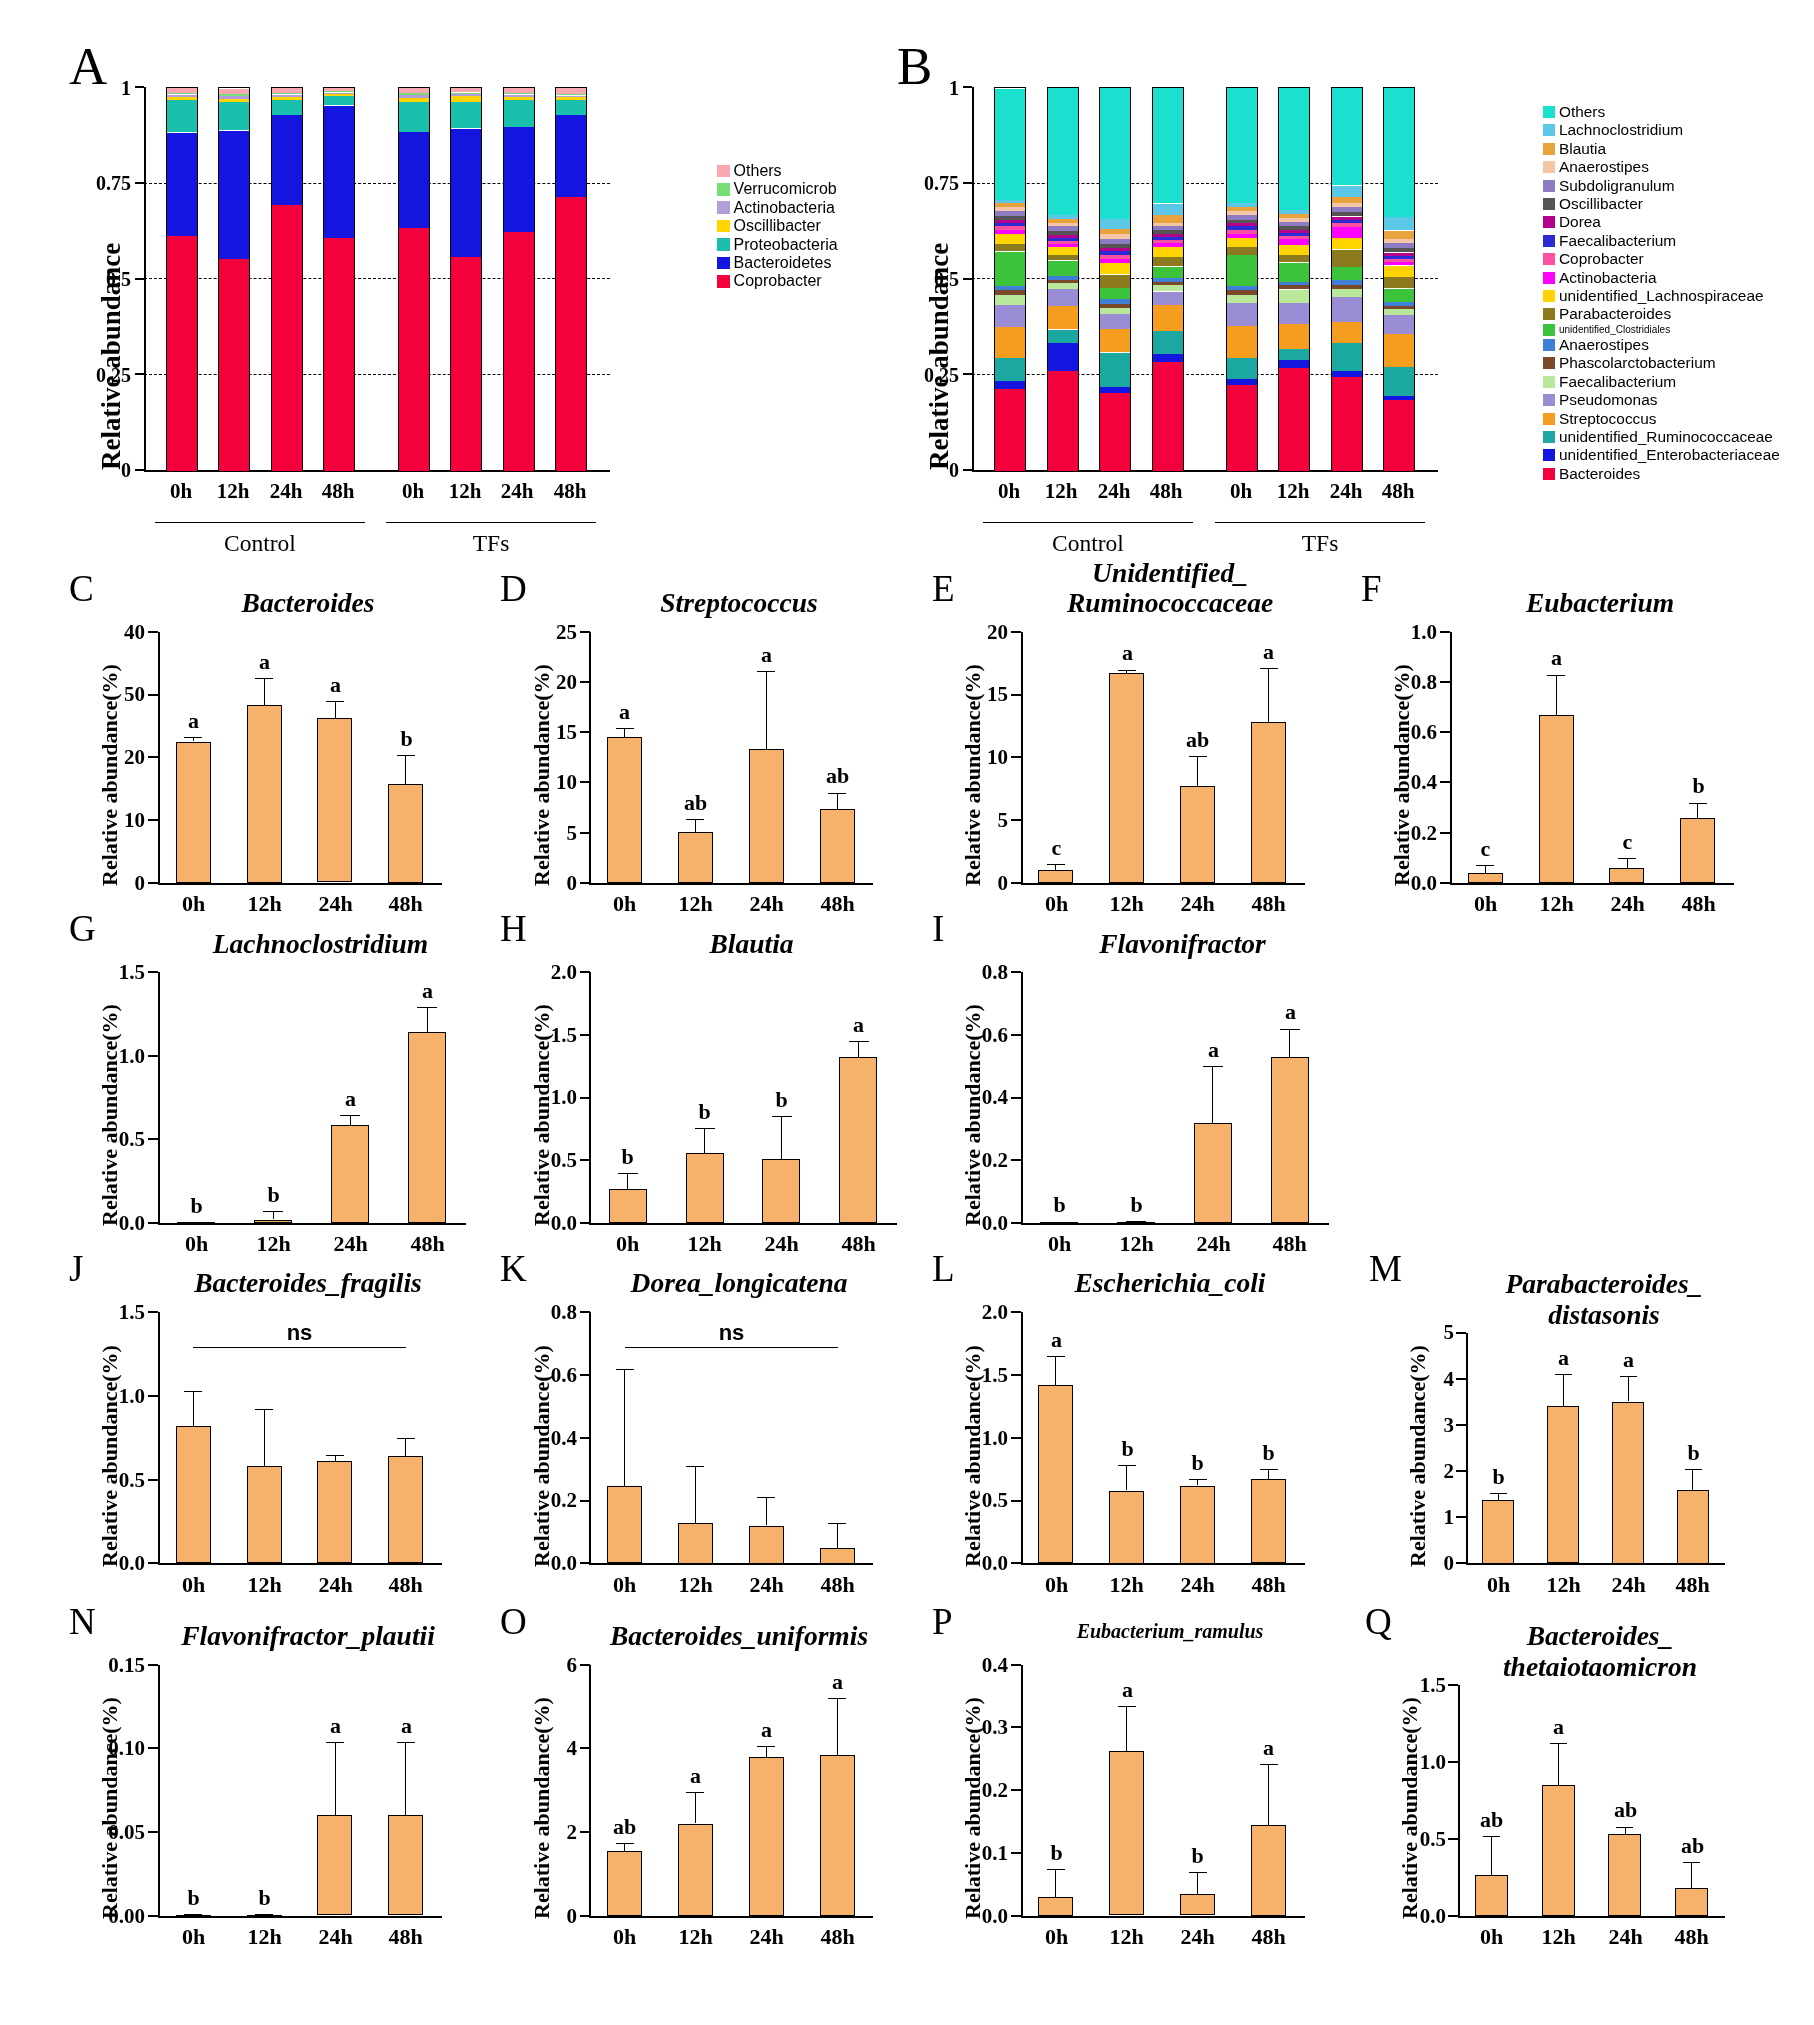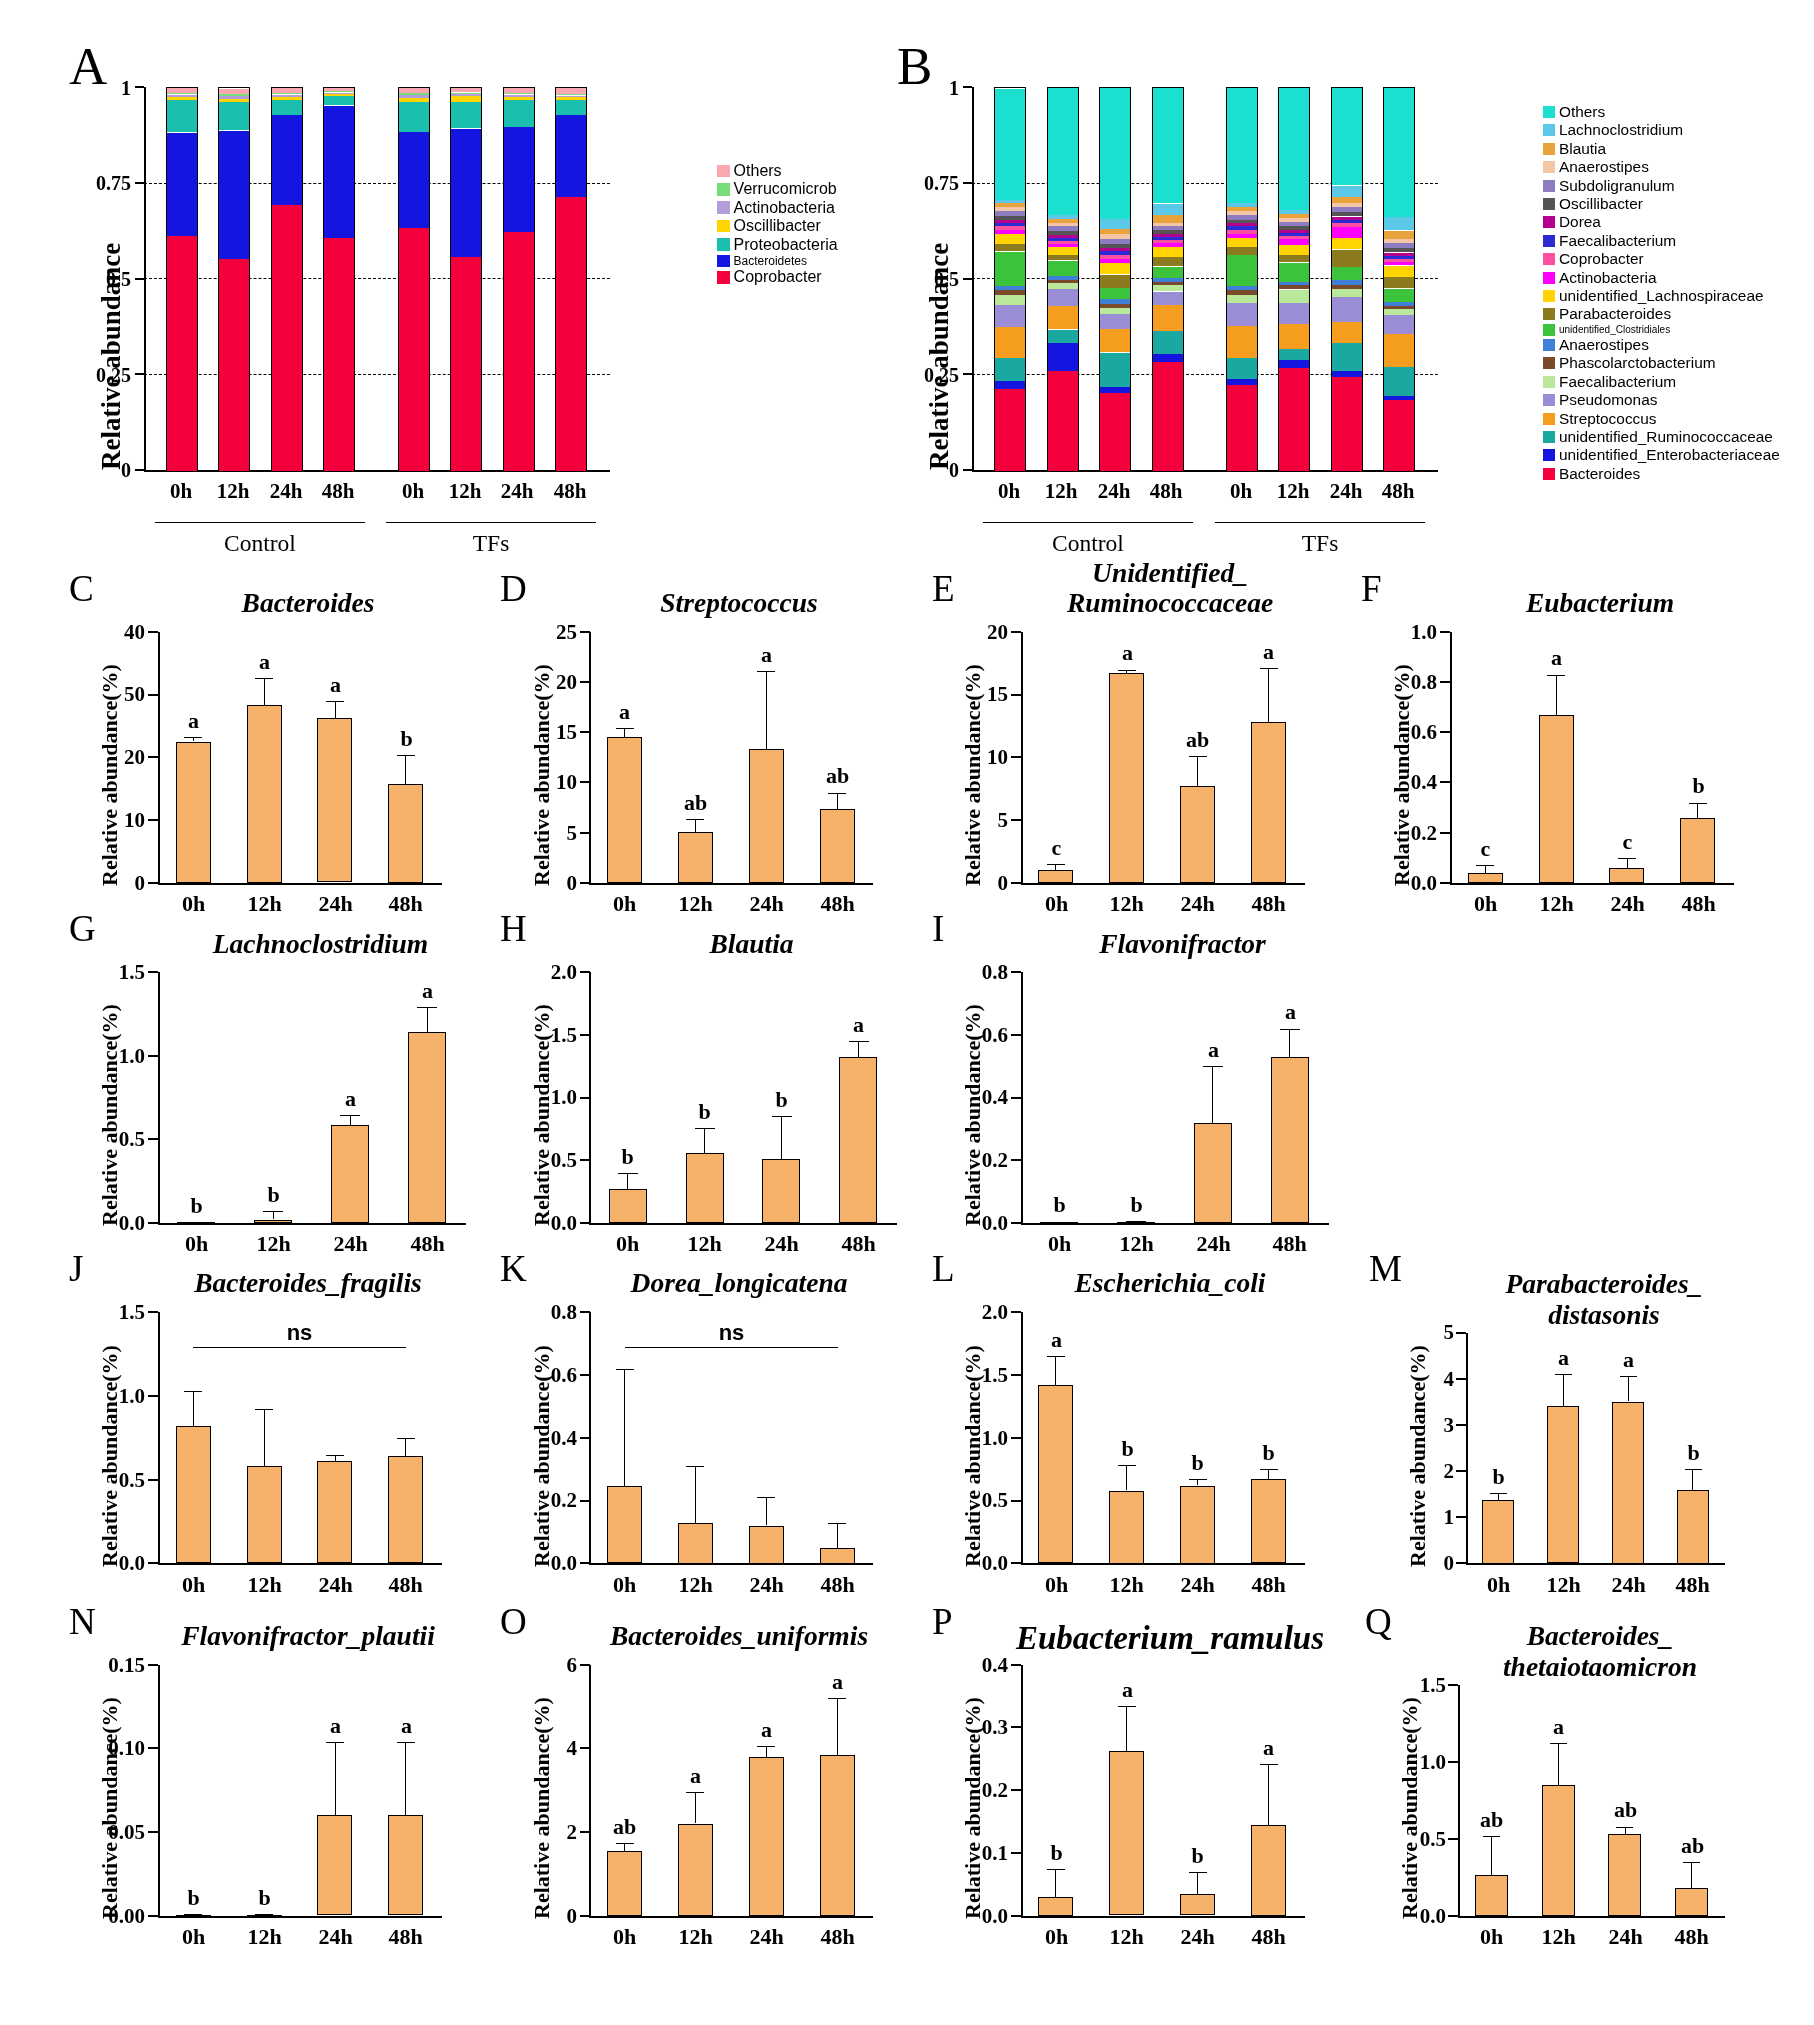"Bacteroidetes" span.legtxt { font-size: 12px -> 16px }
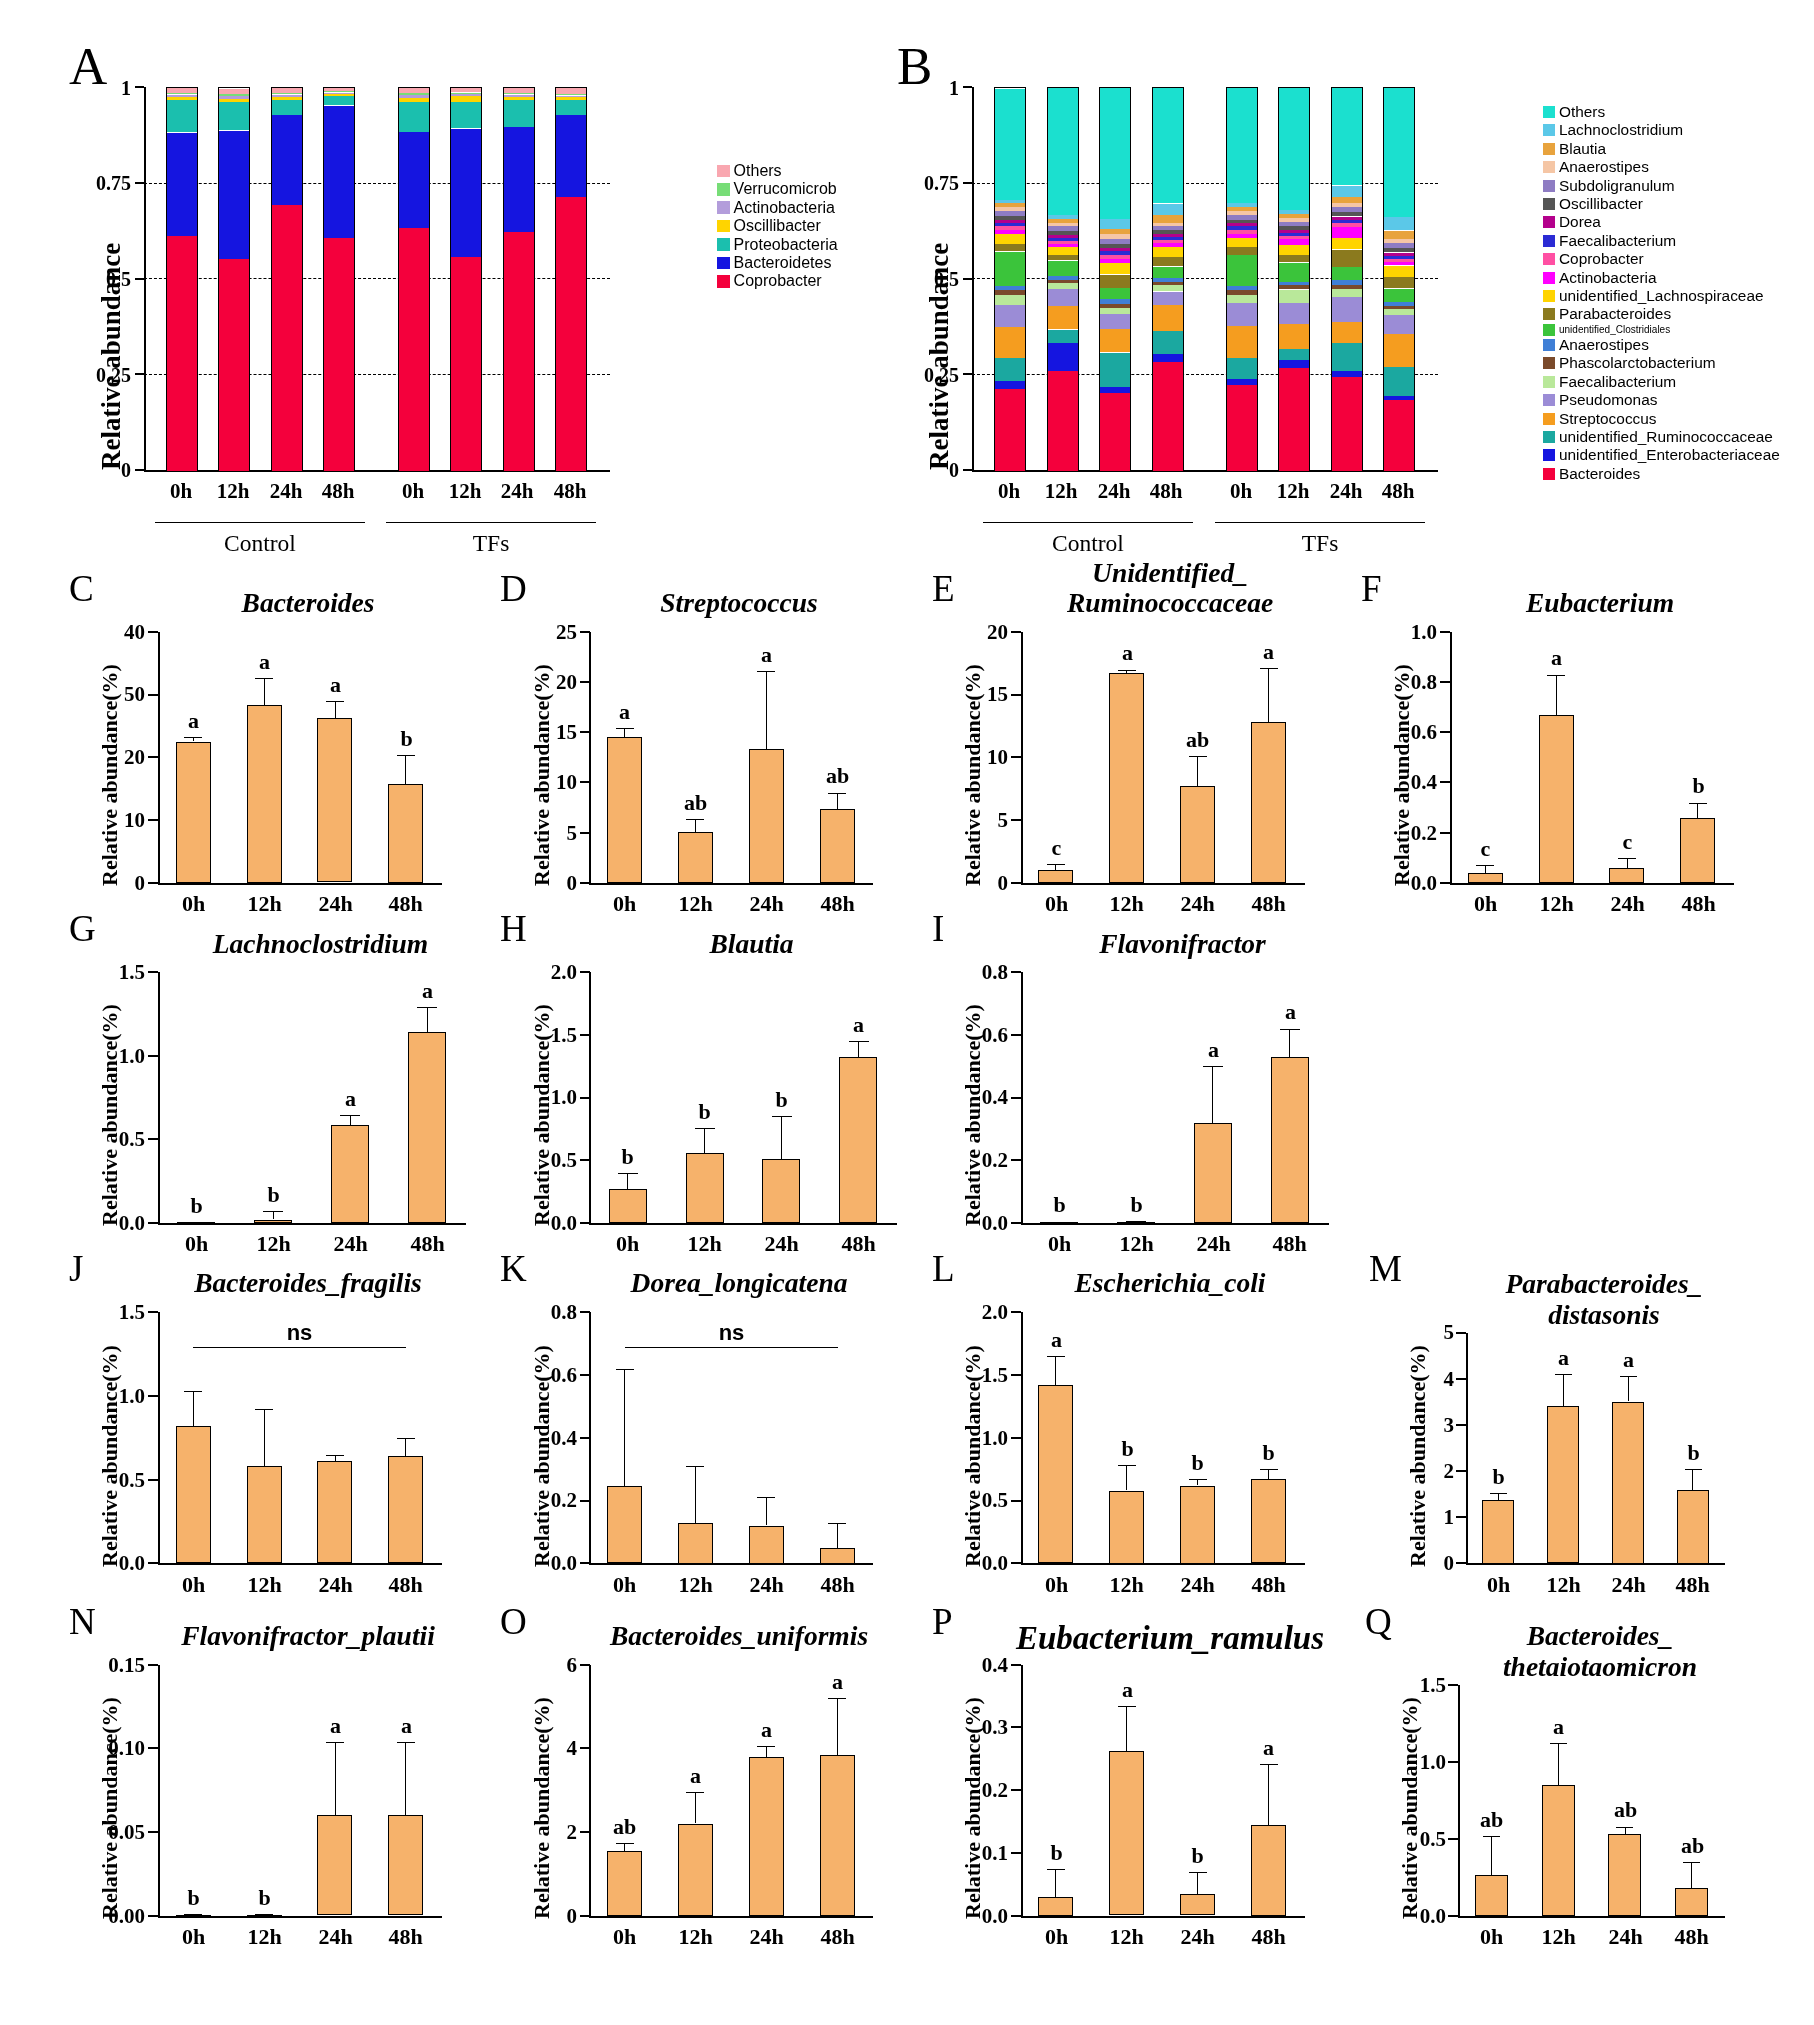"Eubacterium_ramulus" div.panel-title { font-size: 33px -> 20px }
